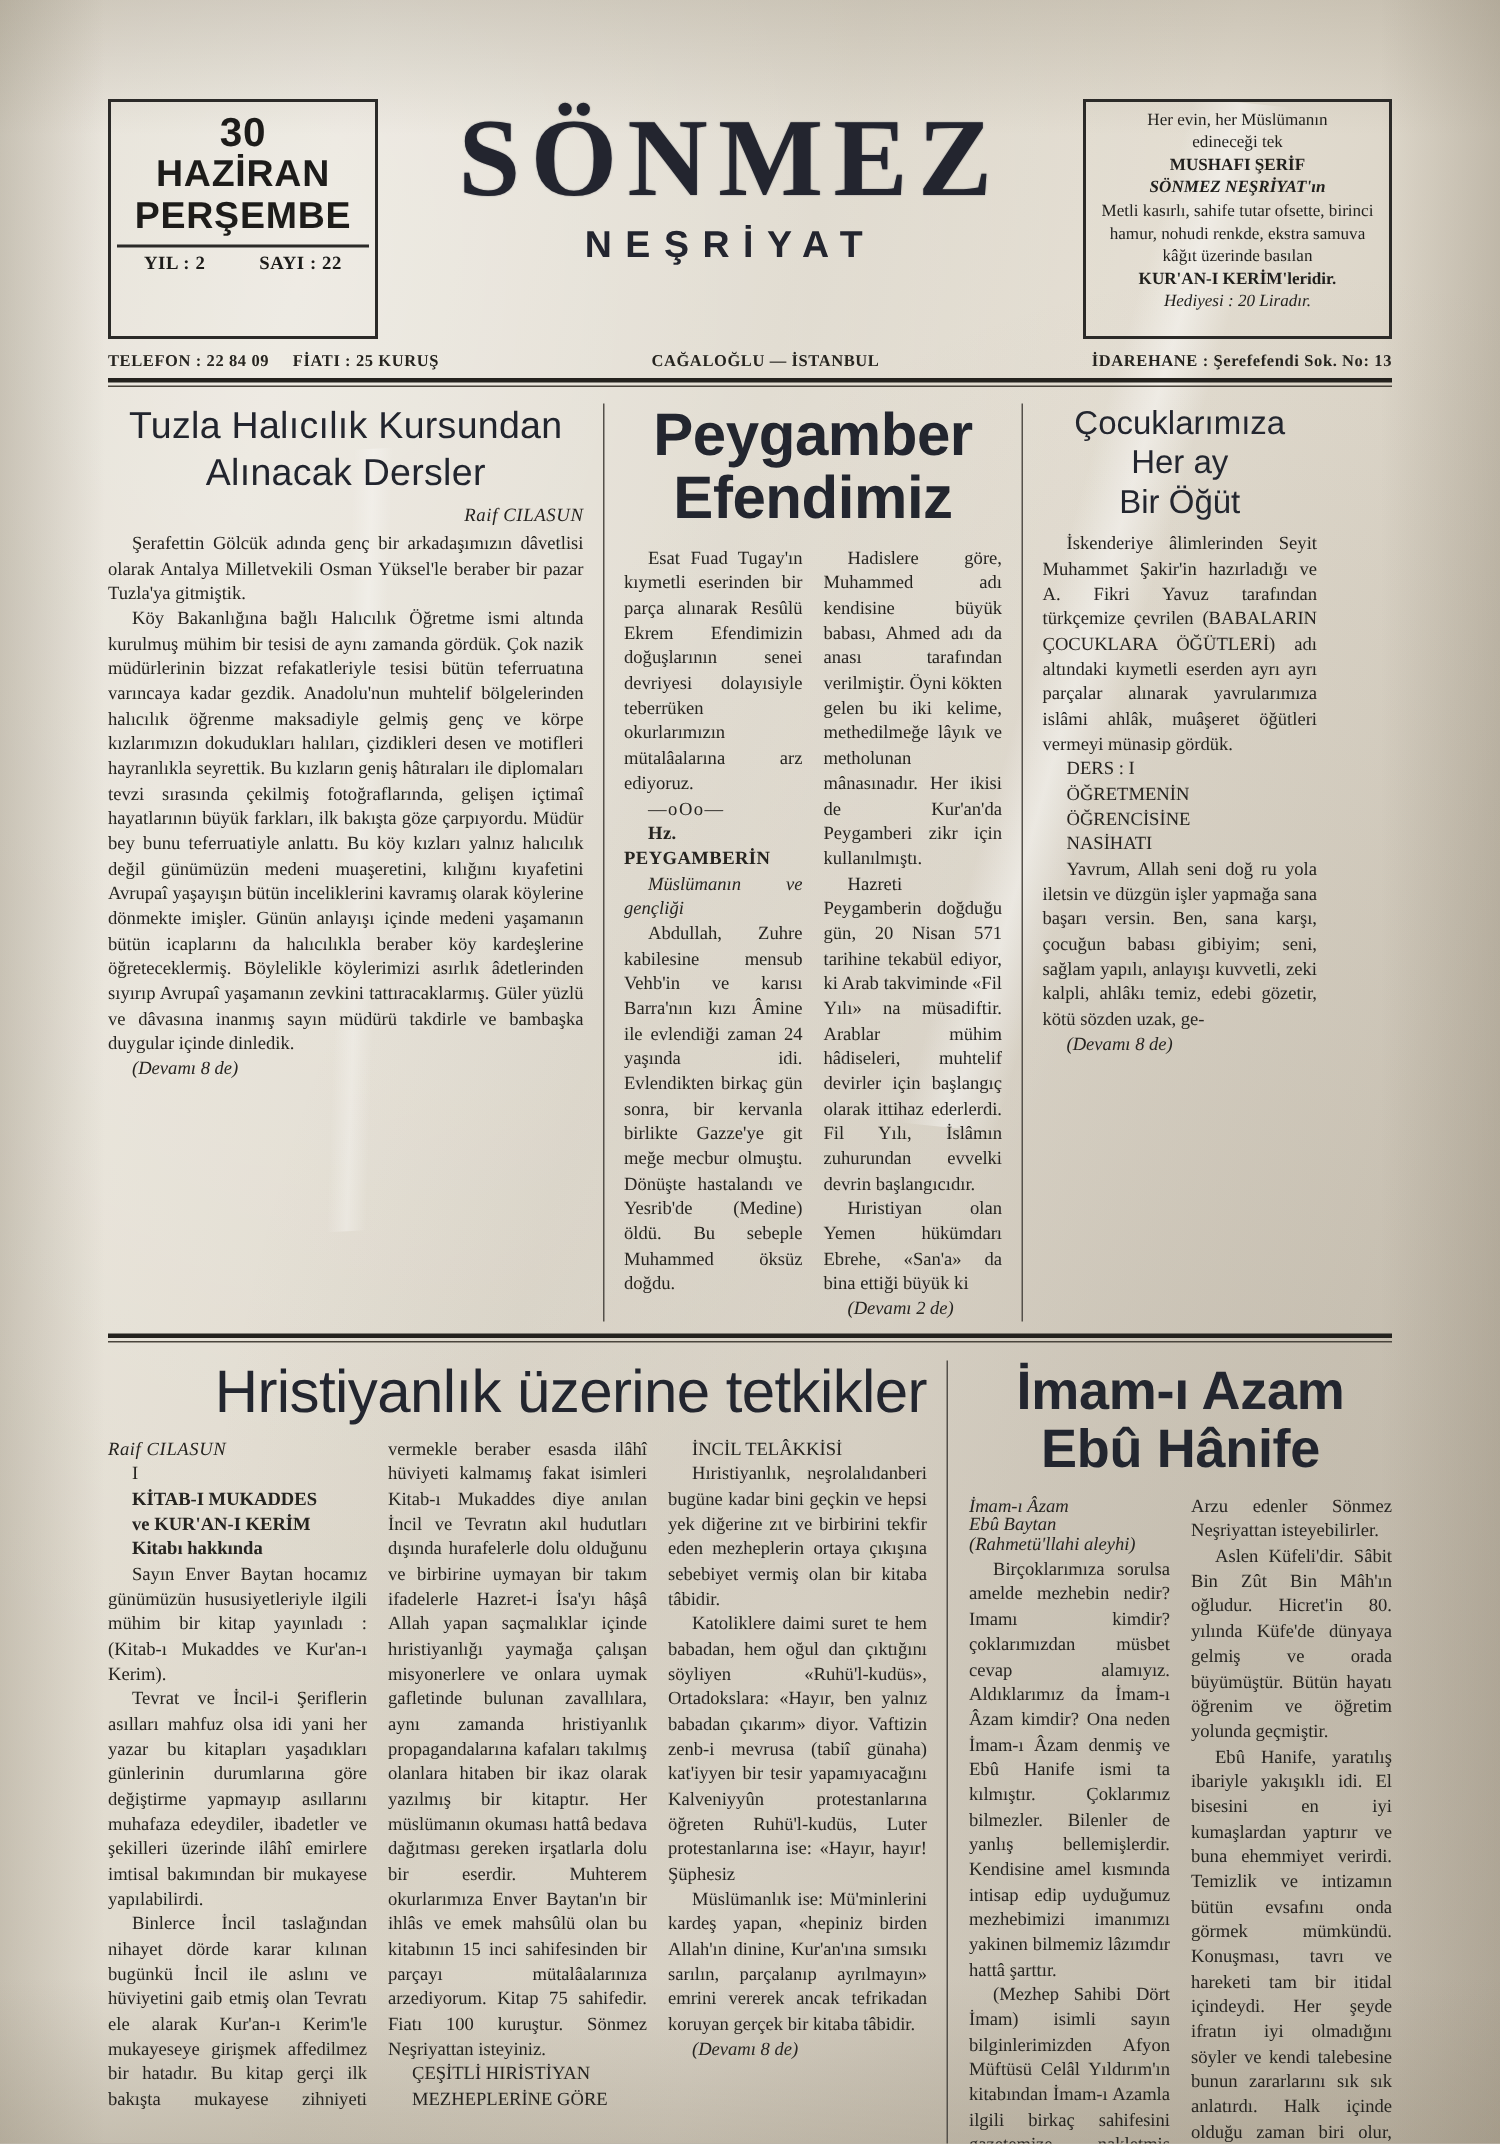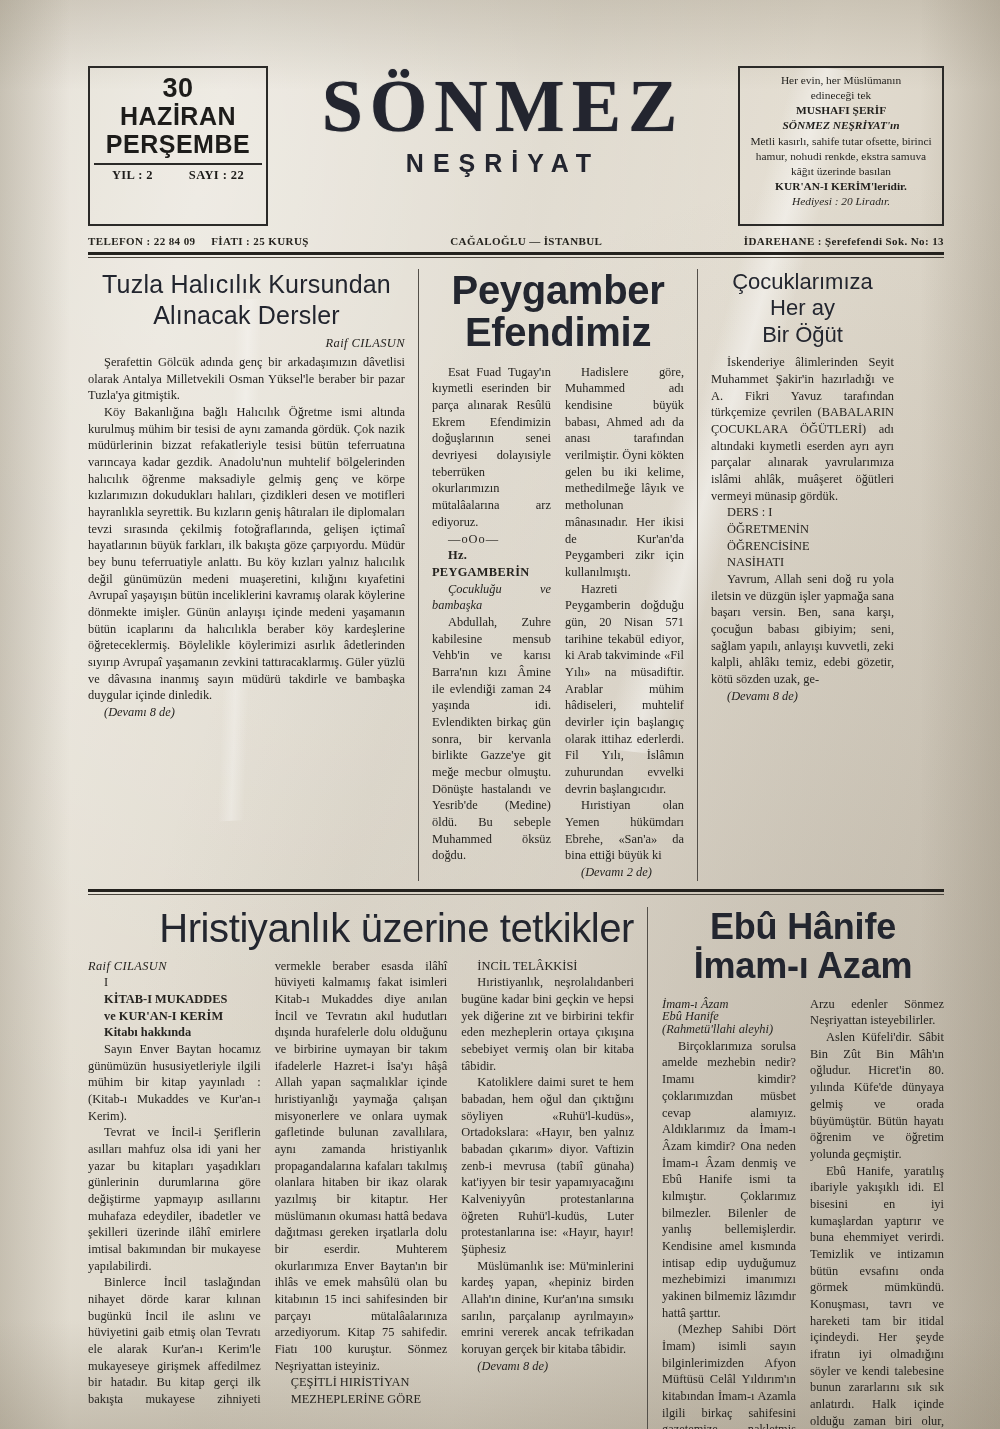"30" .sheet { left: 88px -> 72px }
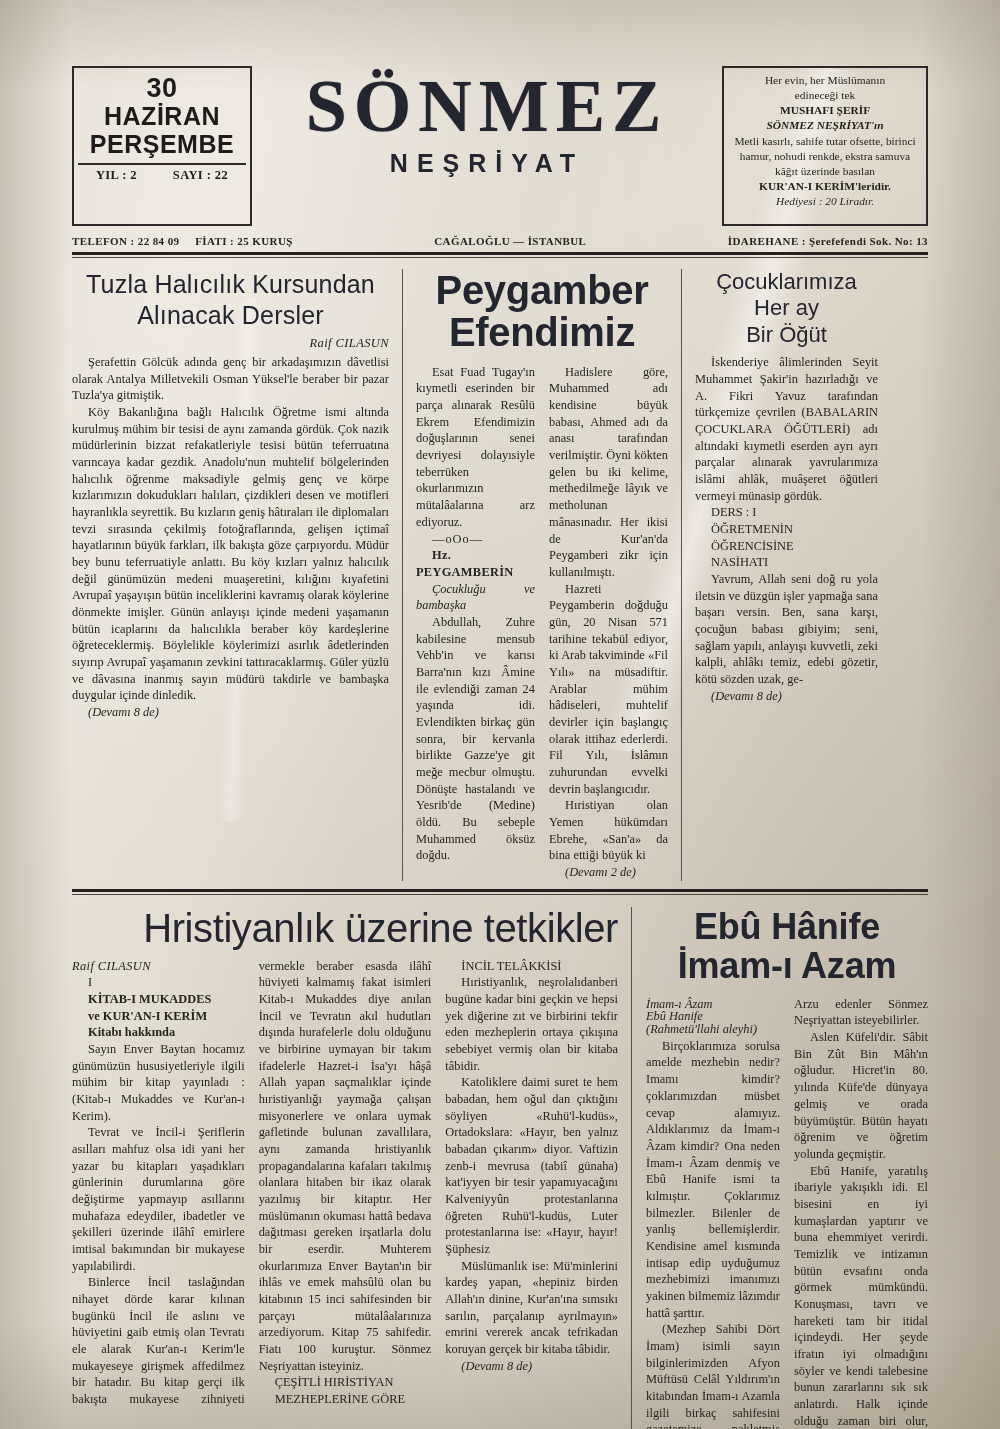"Çocukluğu ve bambaşka" p.body { text: Çocukluğu ve bambaşka -> Müslümanın ve gençliği }
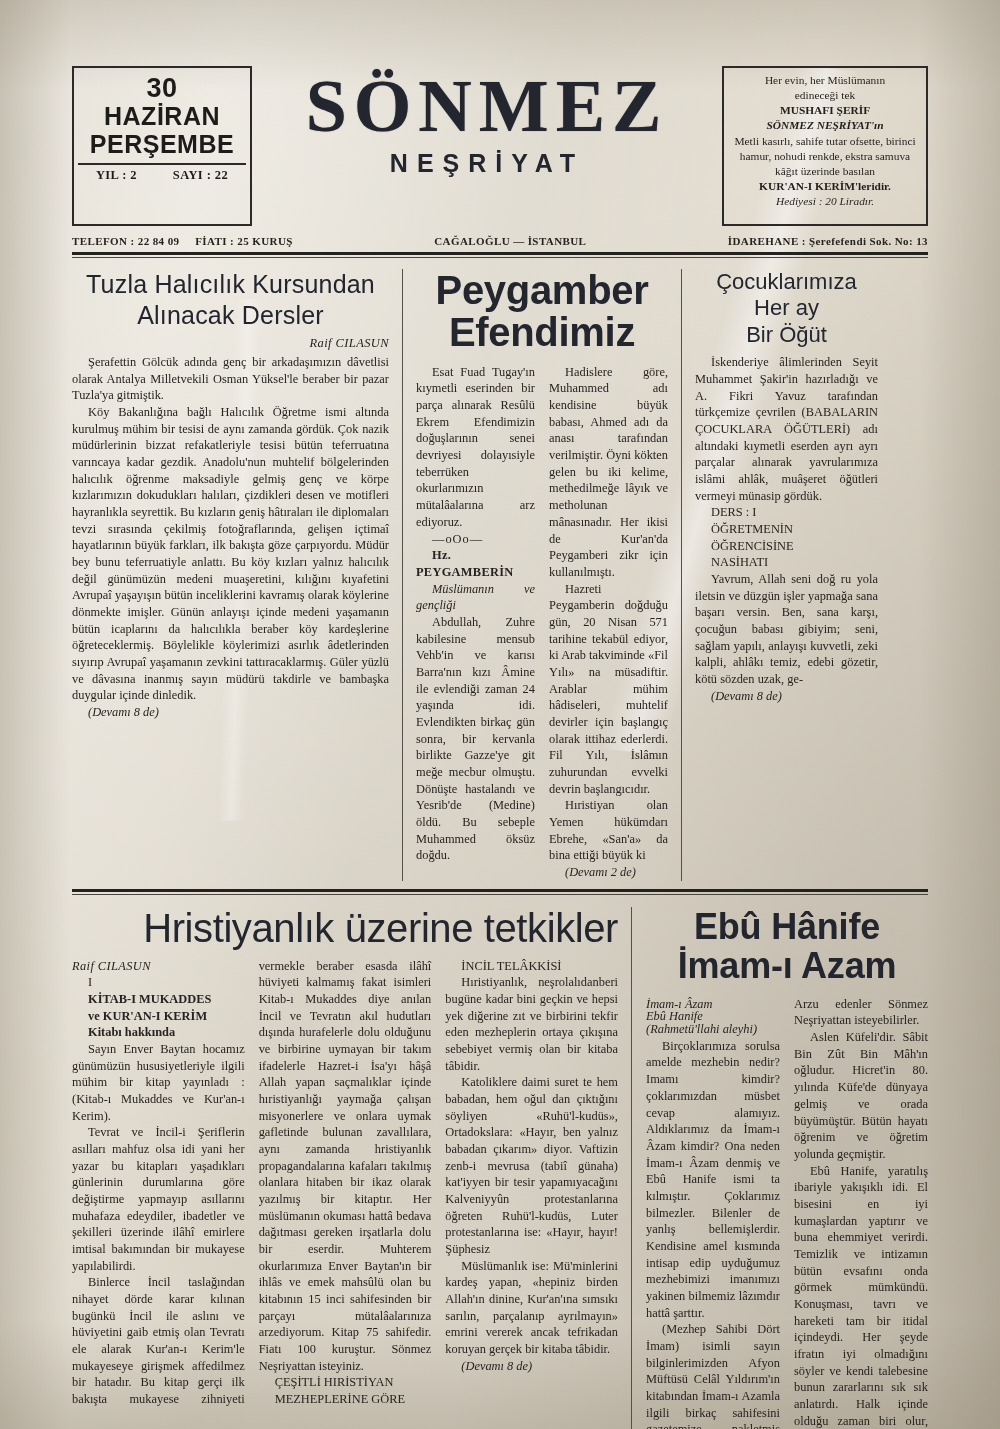"Ebû Hânife" div { order: before "İmam-ı Azam" -> after "İmam-ı Azam" }
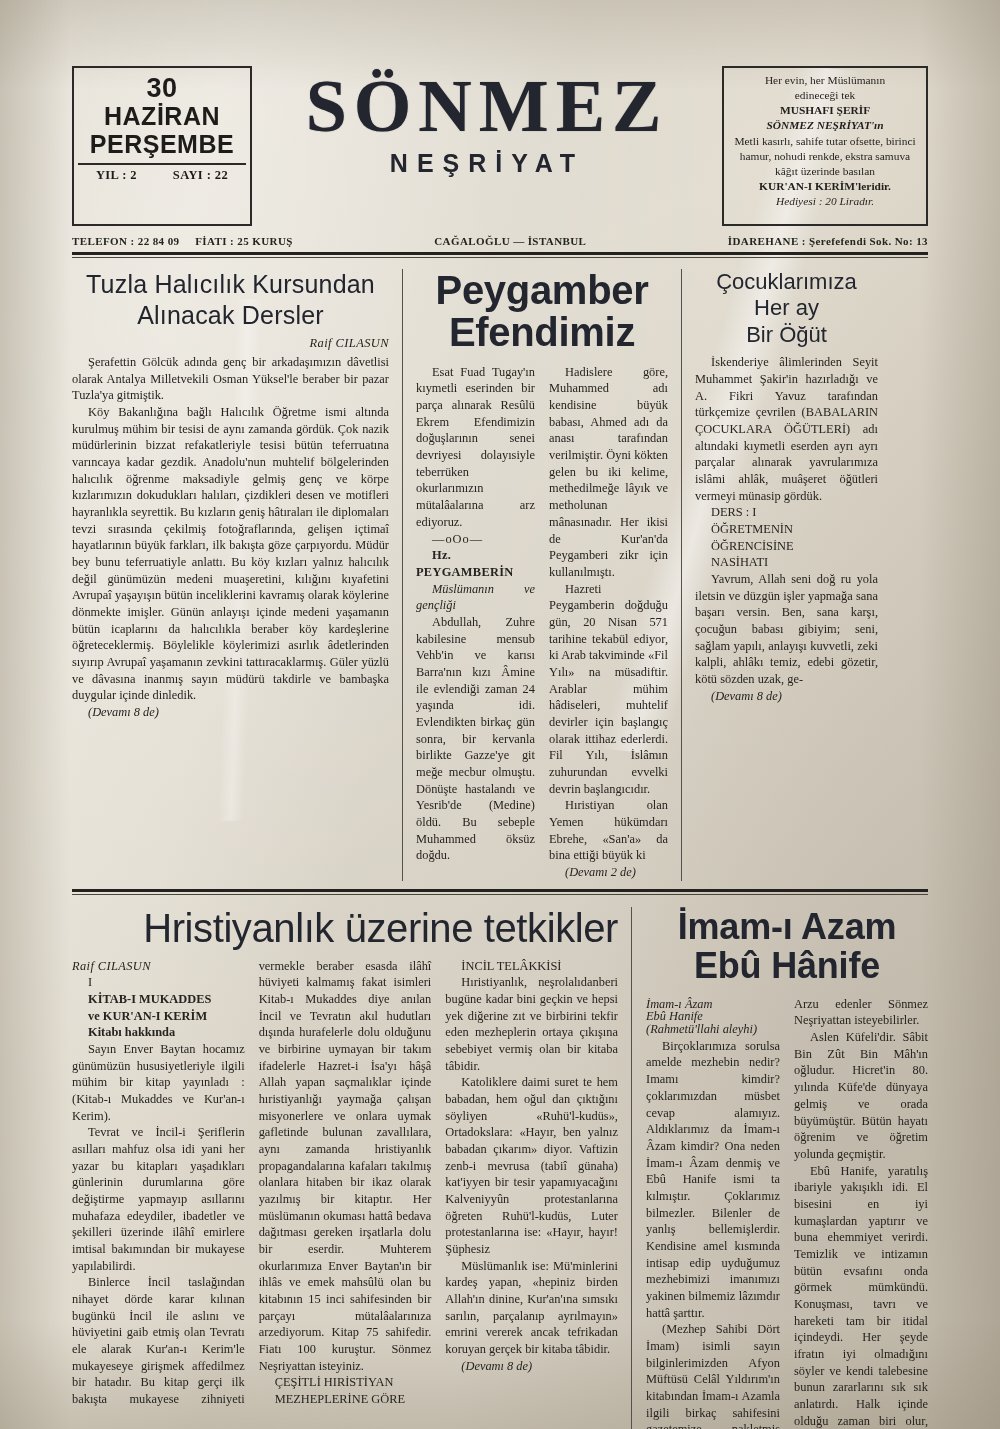"Ebû Hanife" p.body { text: Hanife -> Baytan }
